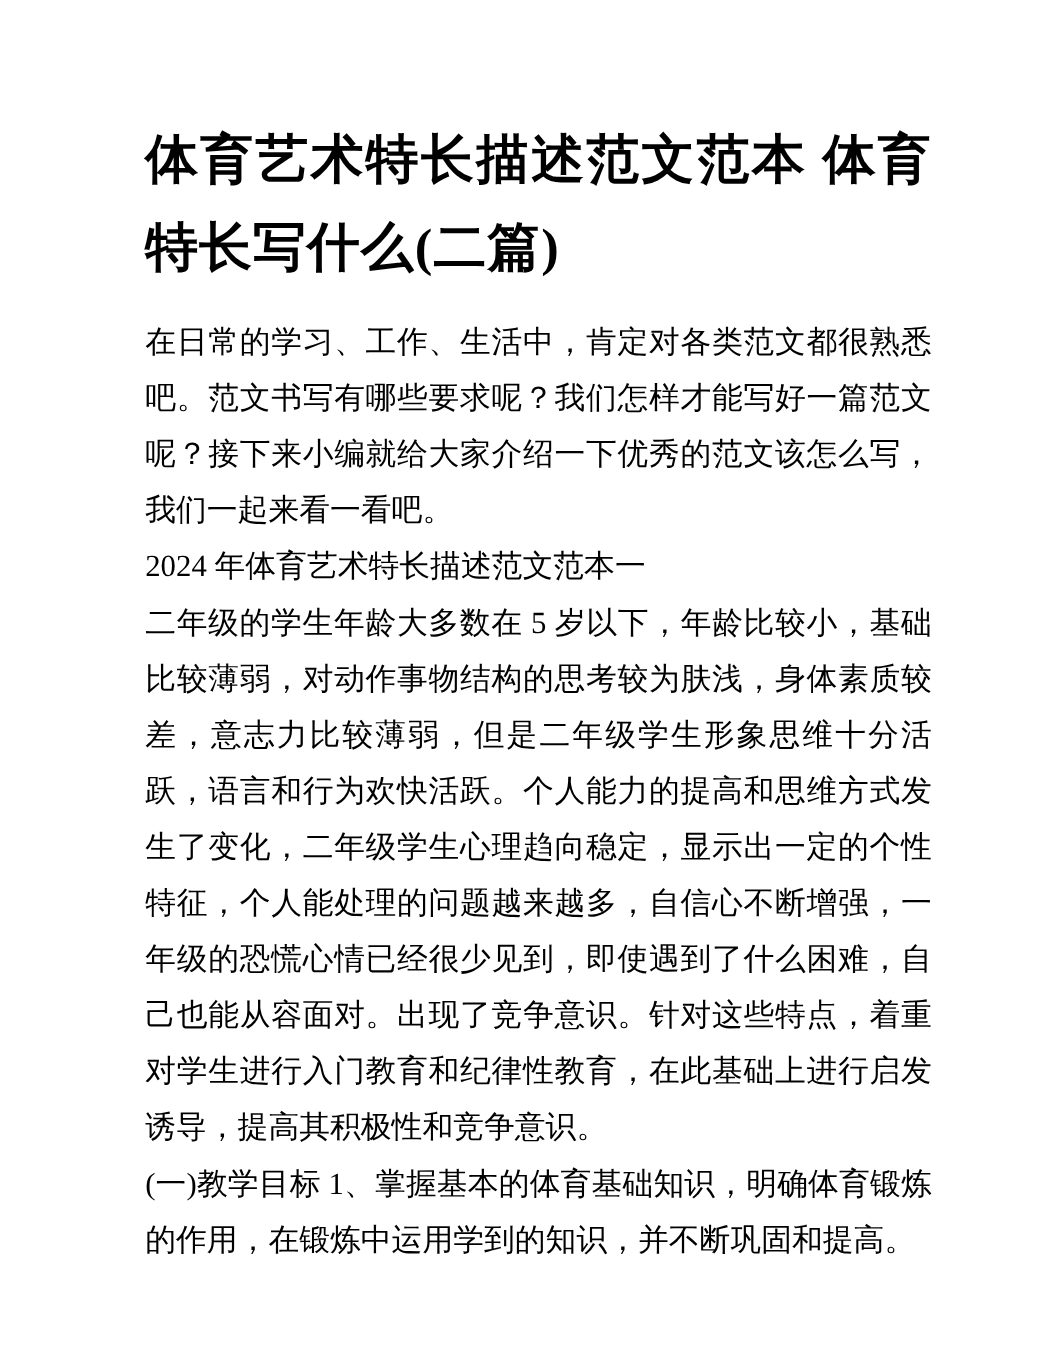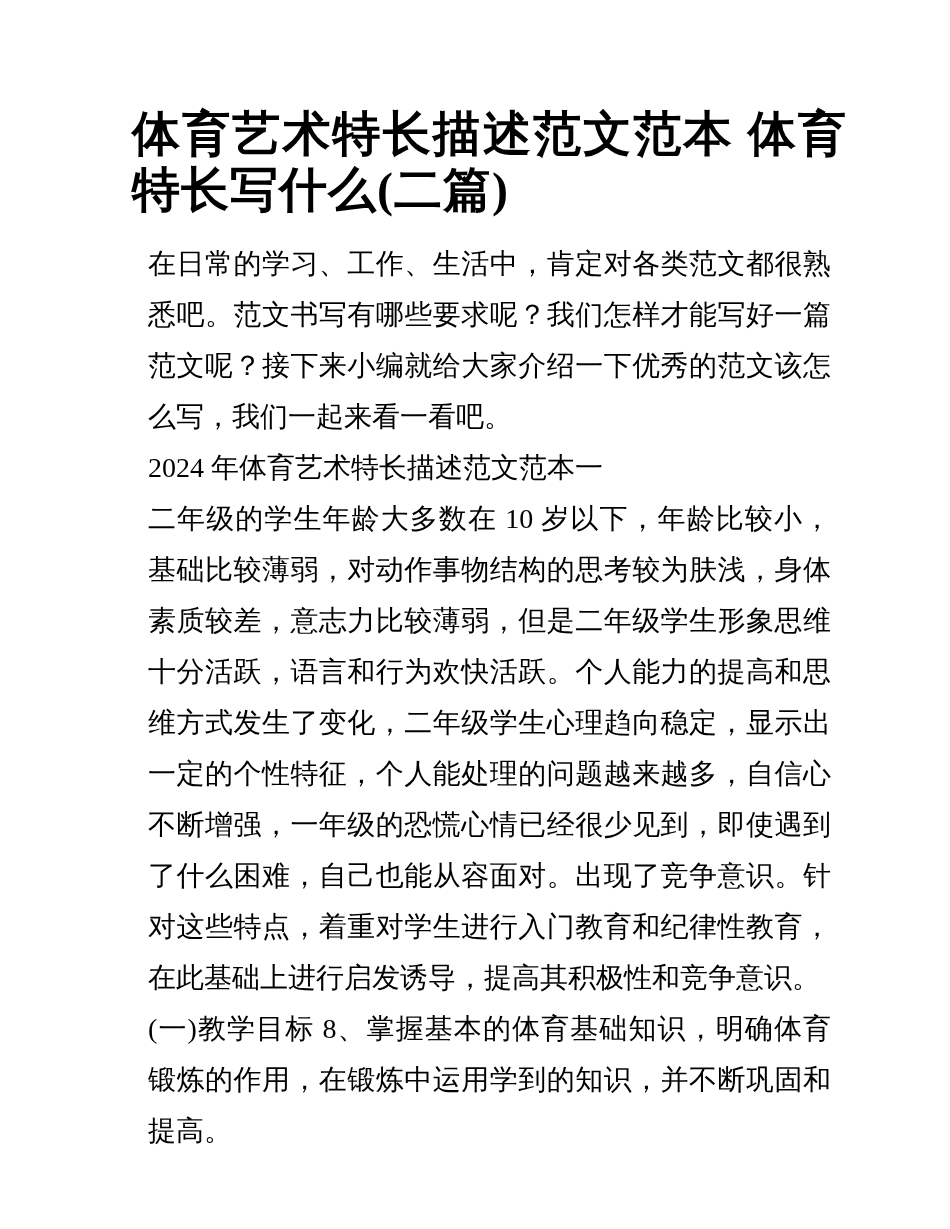"体育艺术特长描述范文范本 体育特长写什么(二篇)" .doc-title { line-height: 56px -> 80px }
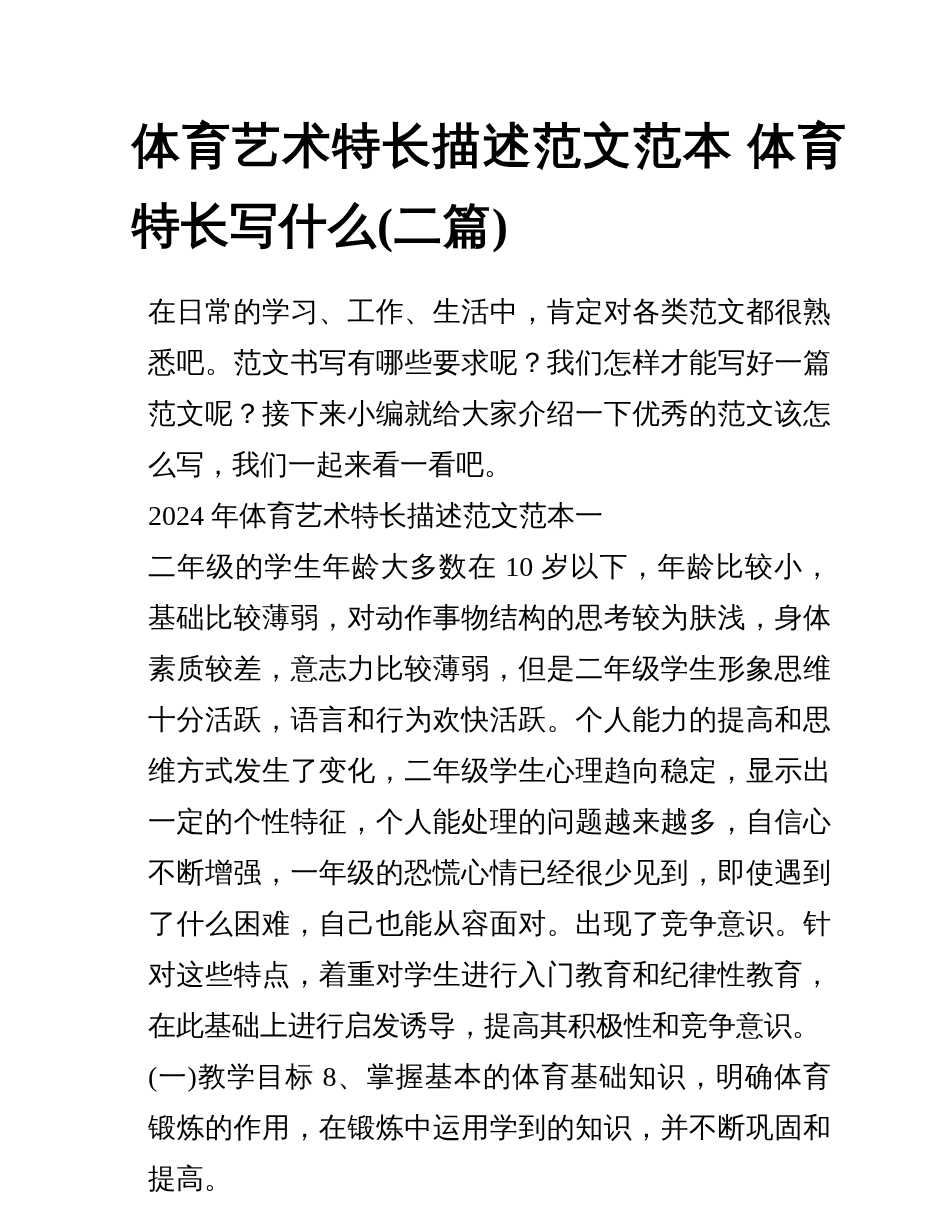"在日常的学习、工作、生活中，肯定对各类范文都很熟悉吧。范文书写有哪些要求呢？我们" .doc-body { margin: 16px -> 0 }
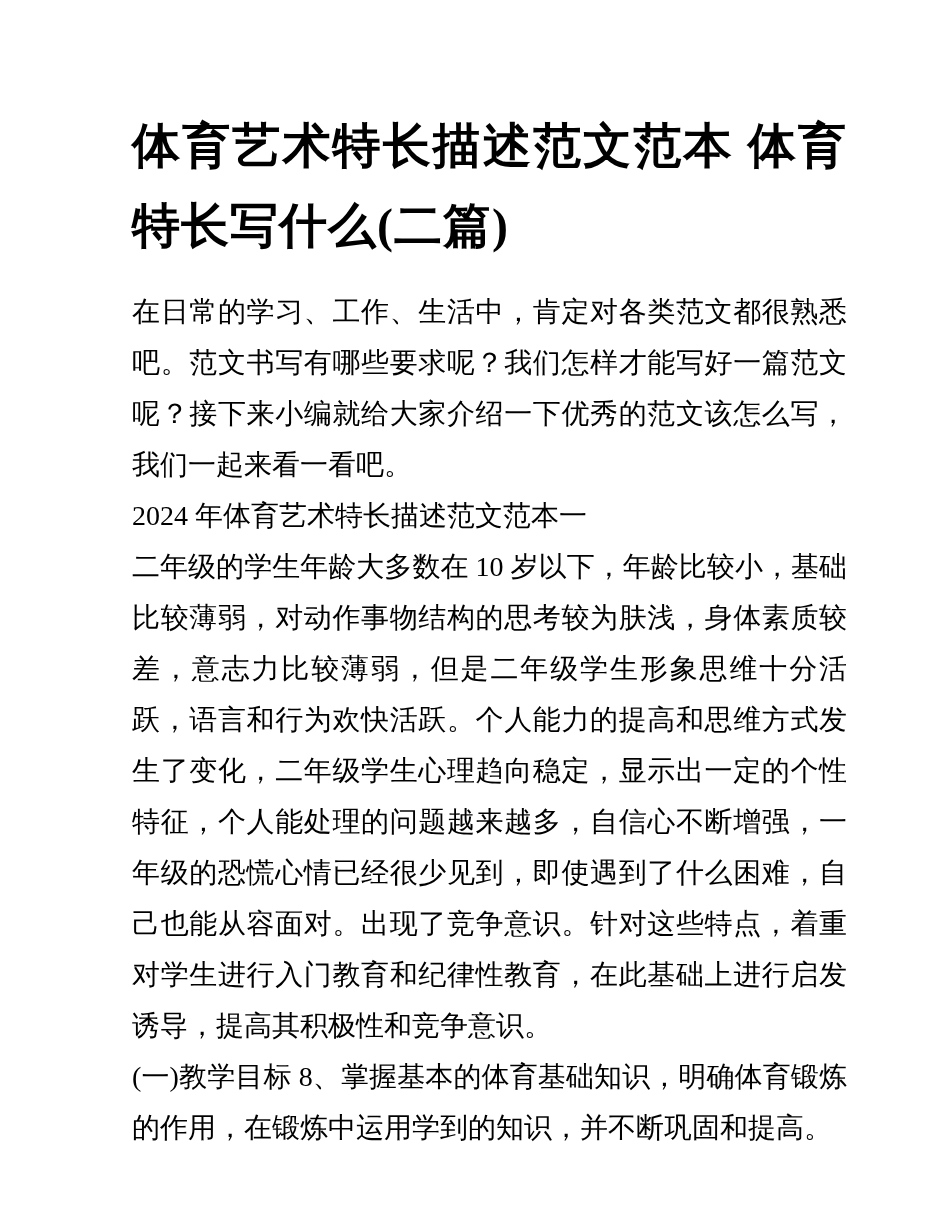"二年级的学生年龄大多数在 10" p.para { text: 10 -> 5 }
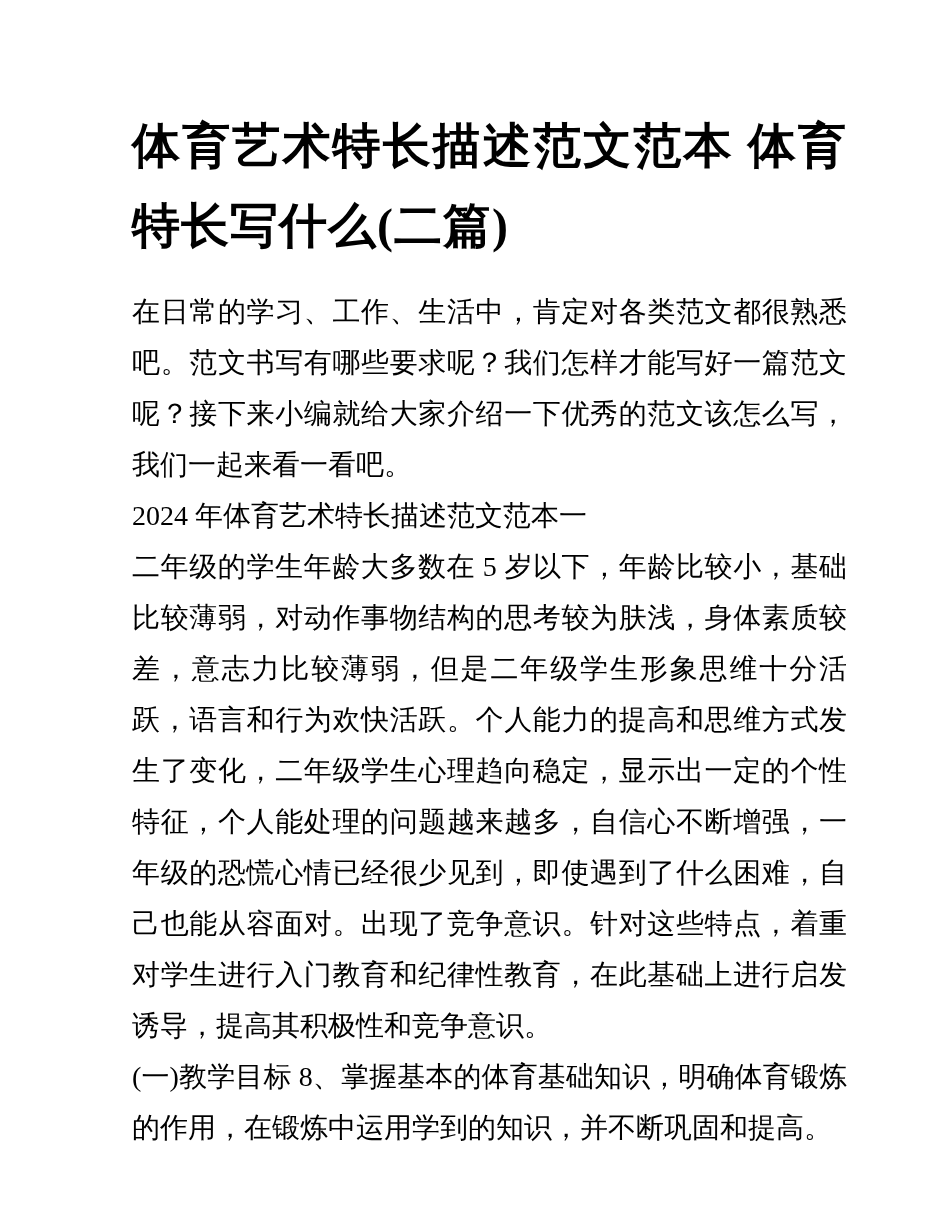"(一)教学目标" p.para { text: 8 -> 1 }
